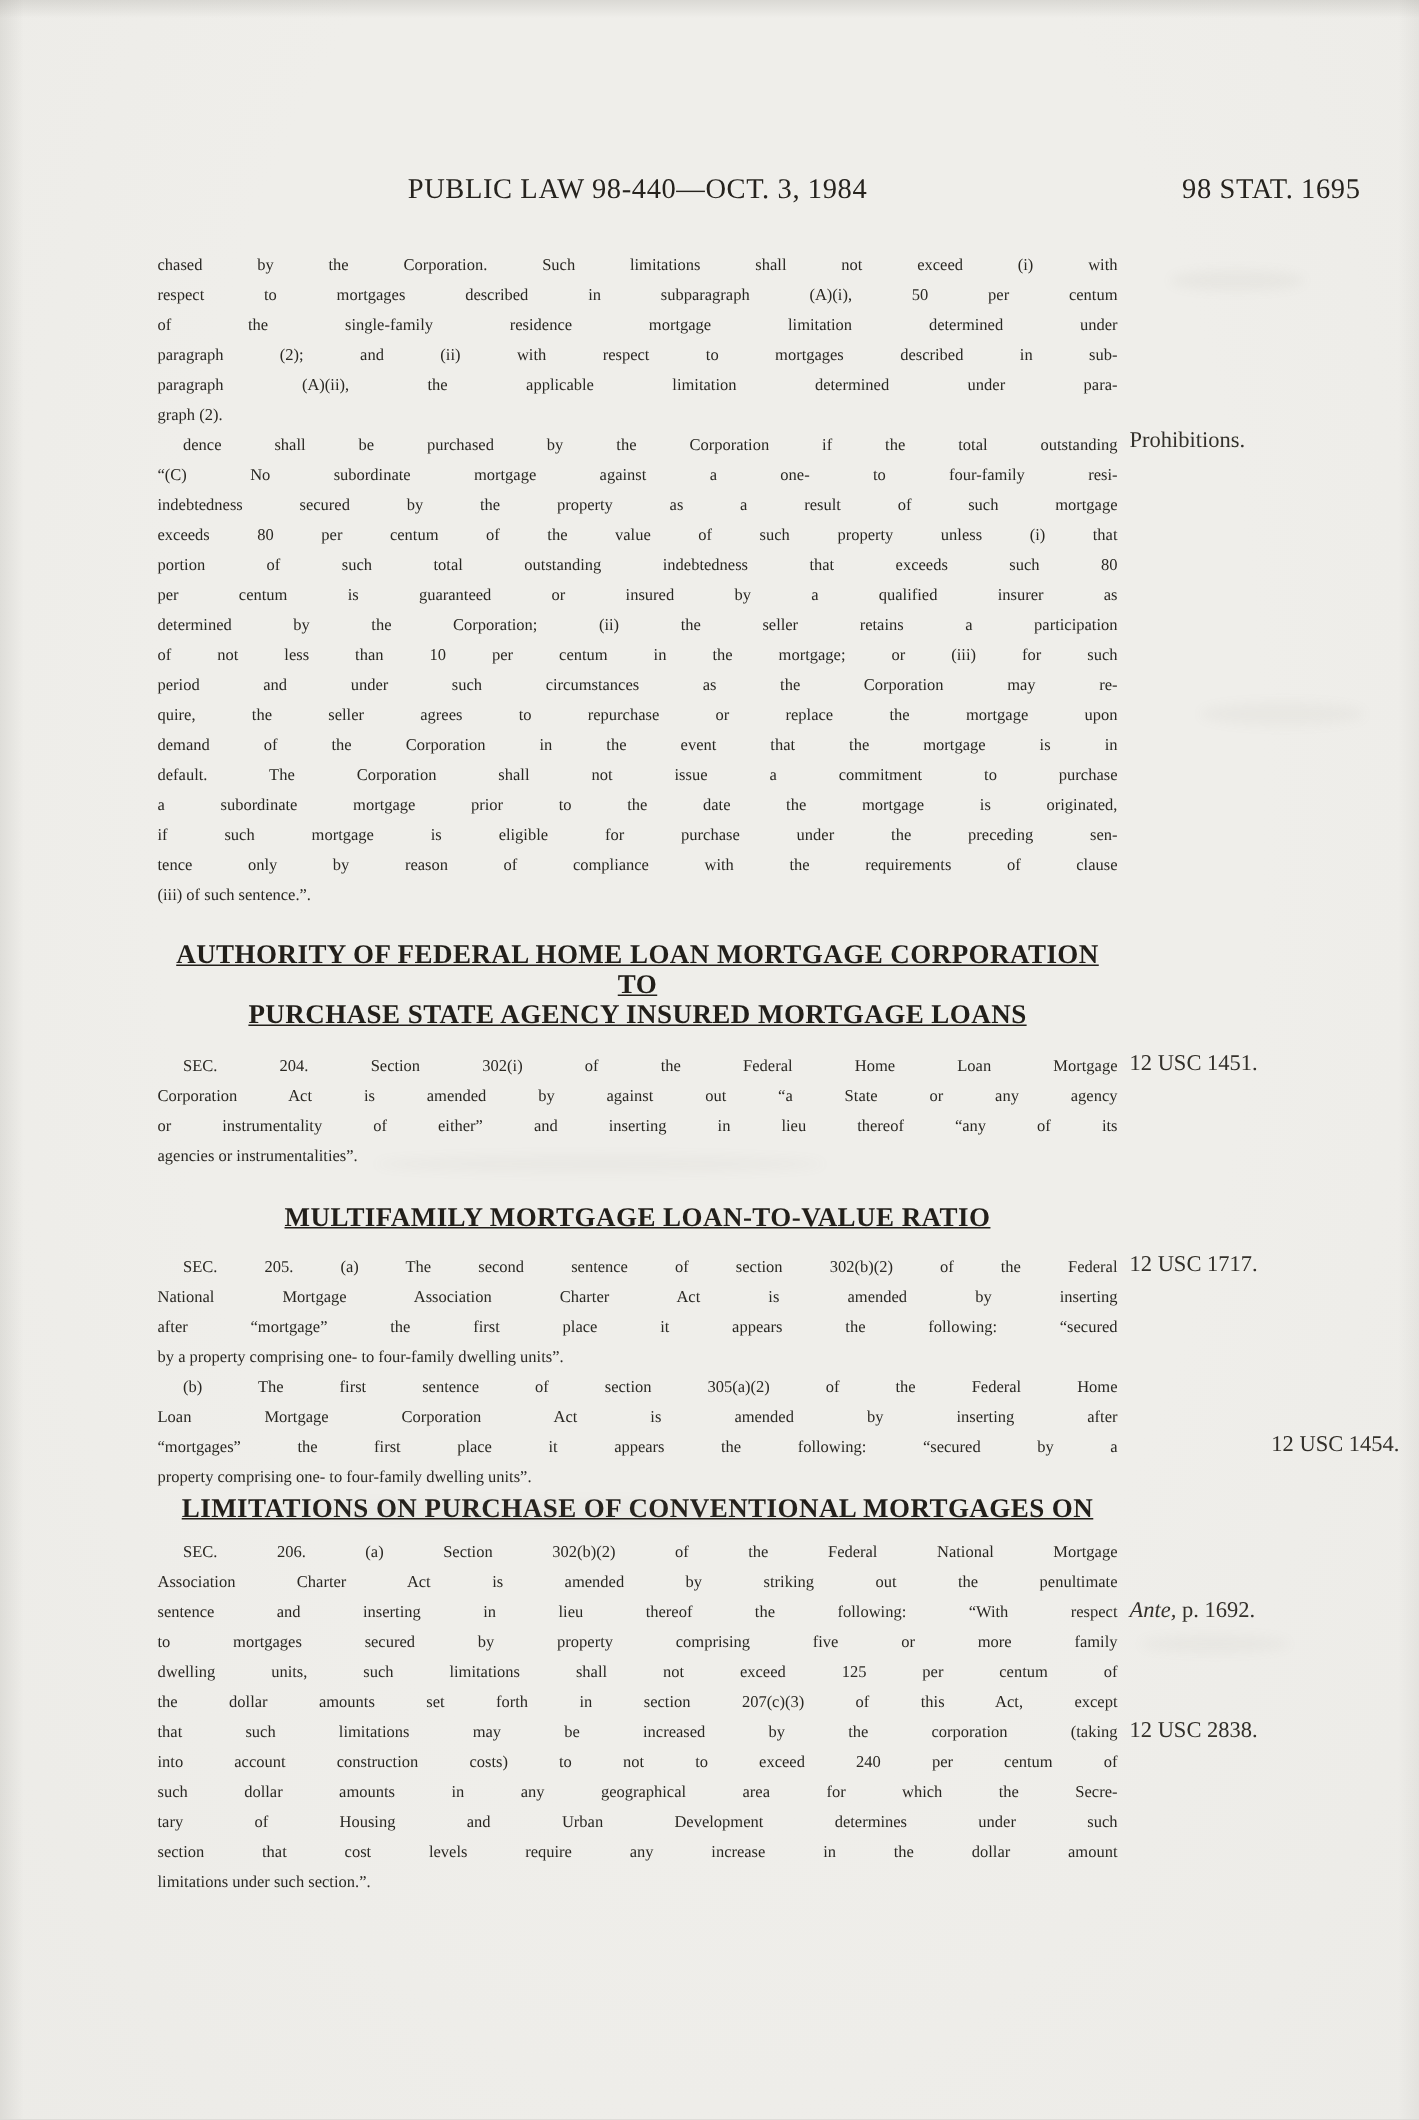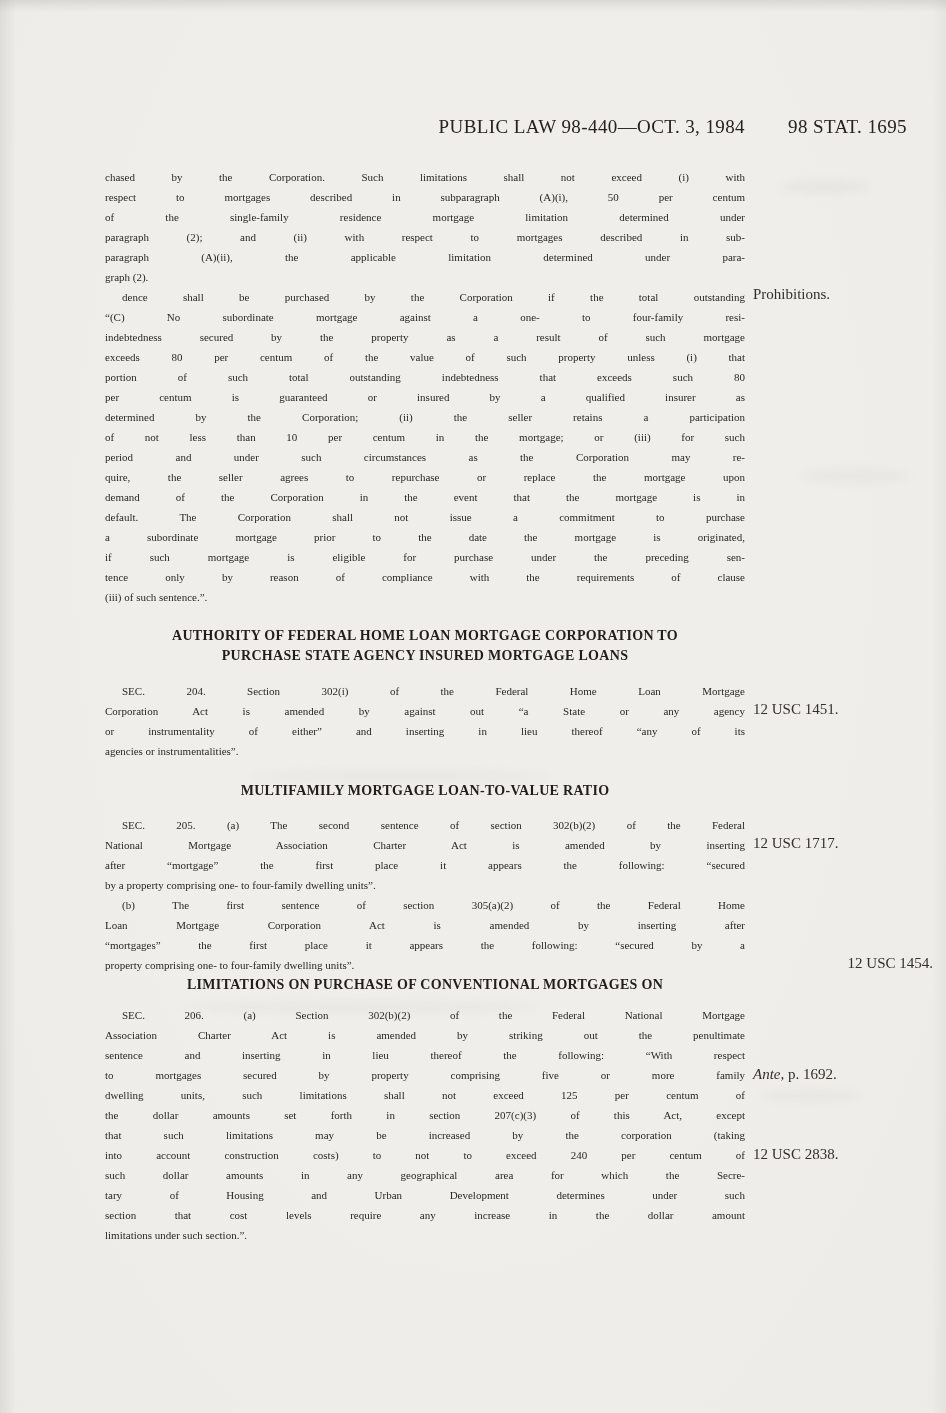"PUBLIC LAW 98-440—OCT. 3, 1984" .law-title { text-align: right -> center }
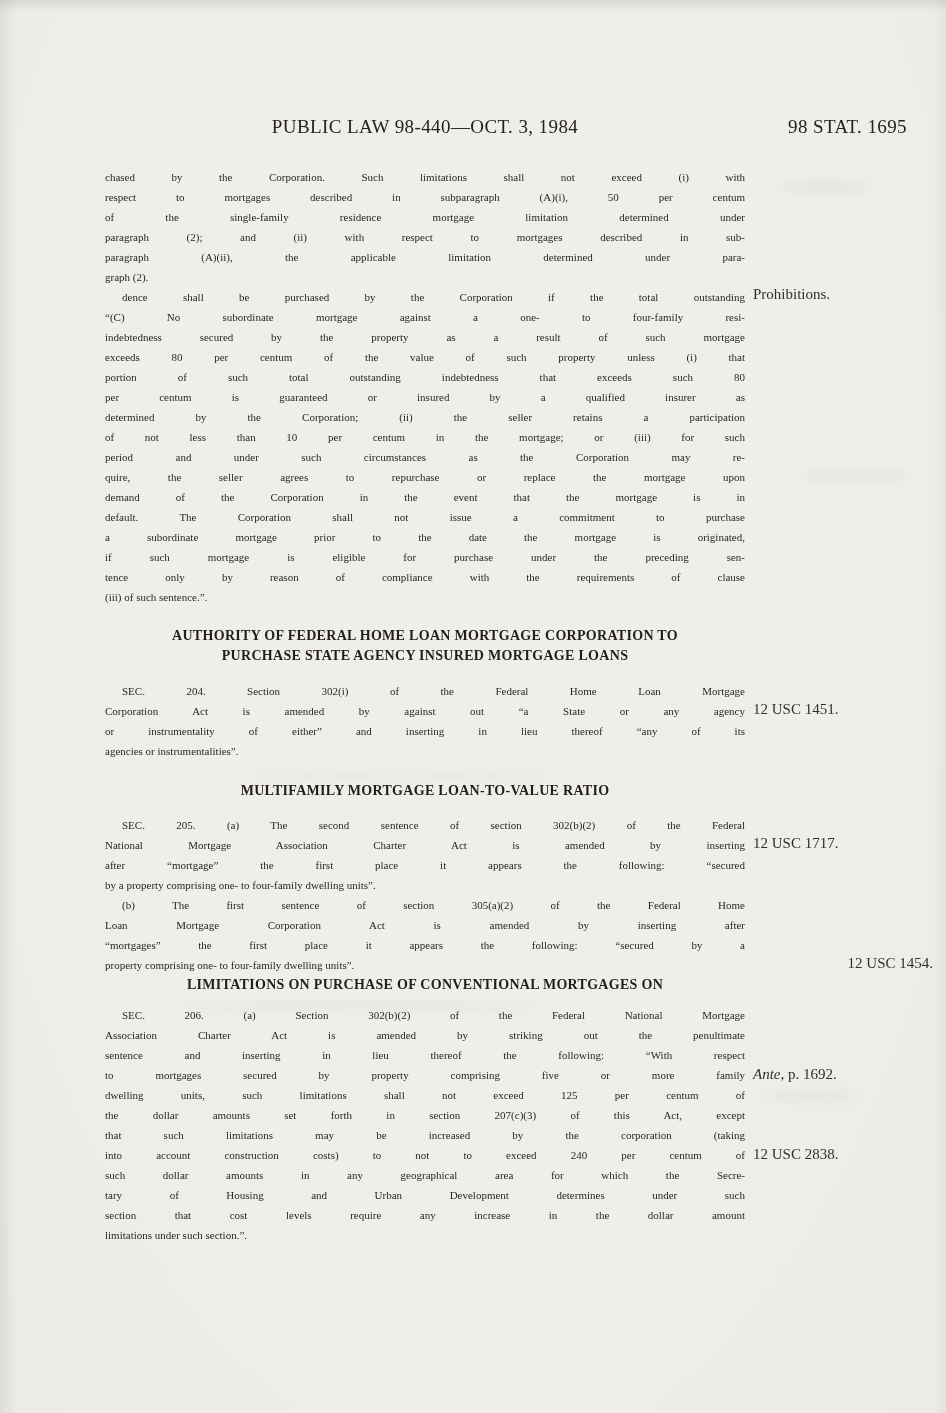"AUTHORITY OF FEDERAL HOME LOAN" .heading { font-size: 14px -> 18px; text-decoration: none -> underline }
